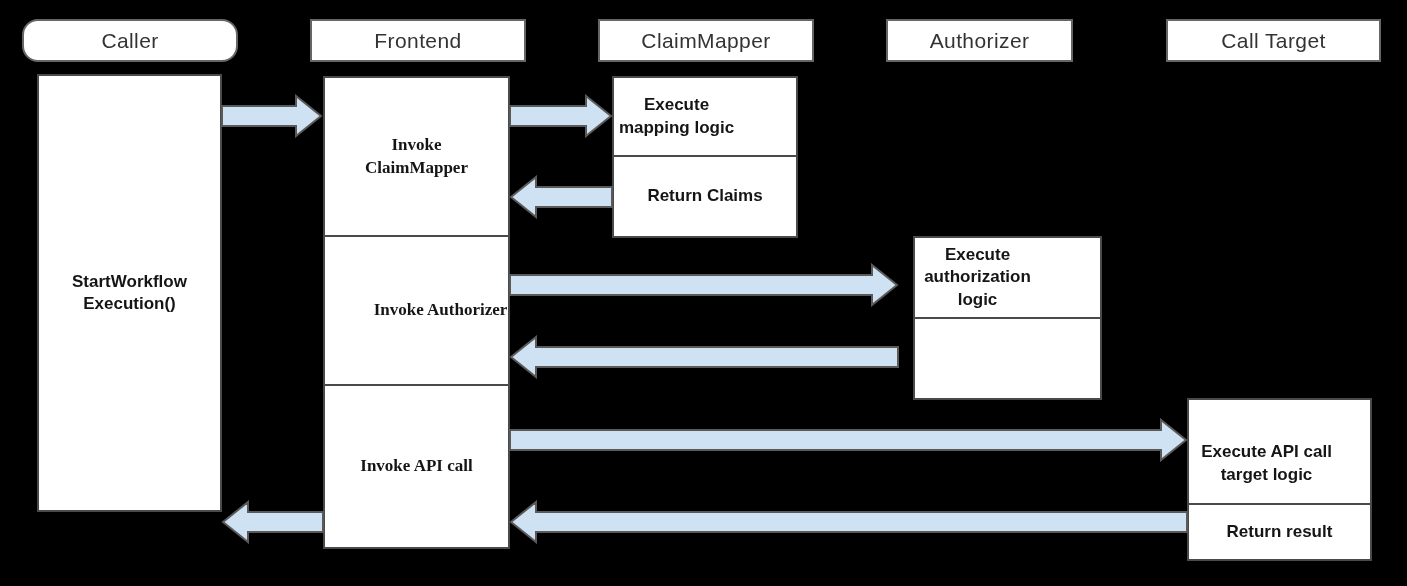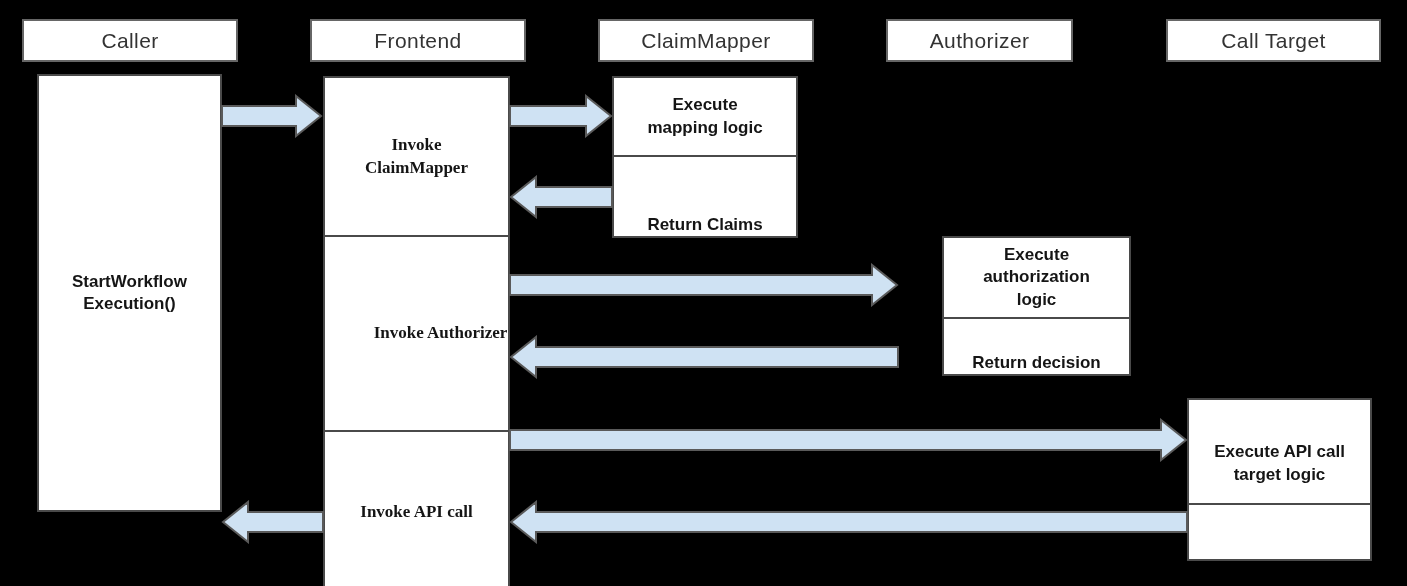"Caller" div.header { border-radius: none -> 16px }
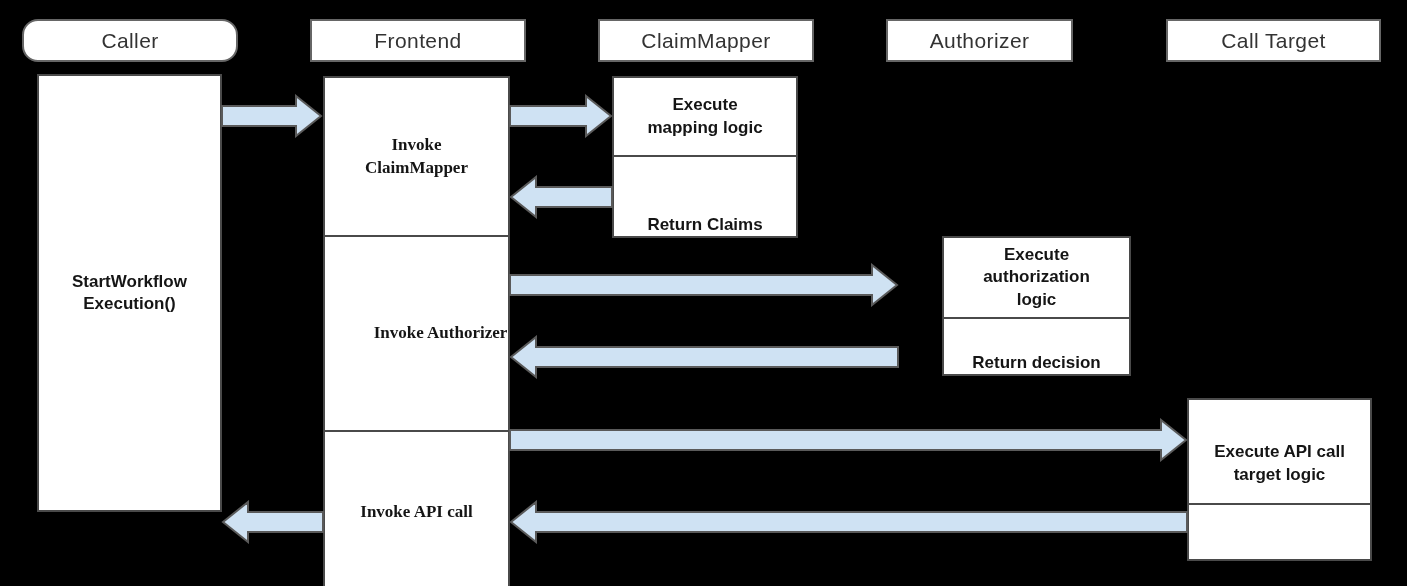"Execute mapping logic" .cell-top { justify-content: center -> none }
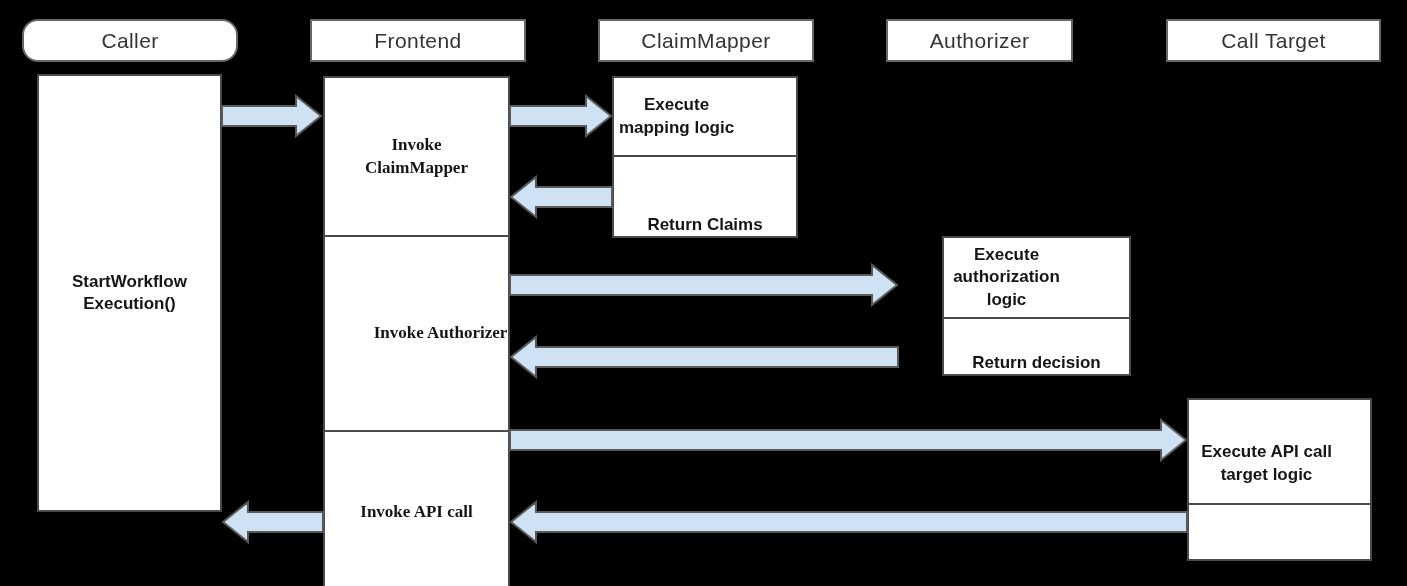"Return Claims" .cell-bottom { align-items: flex-end -> center }
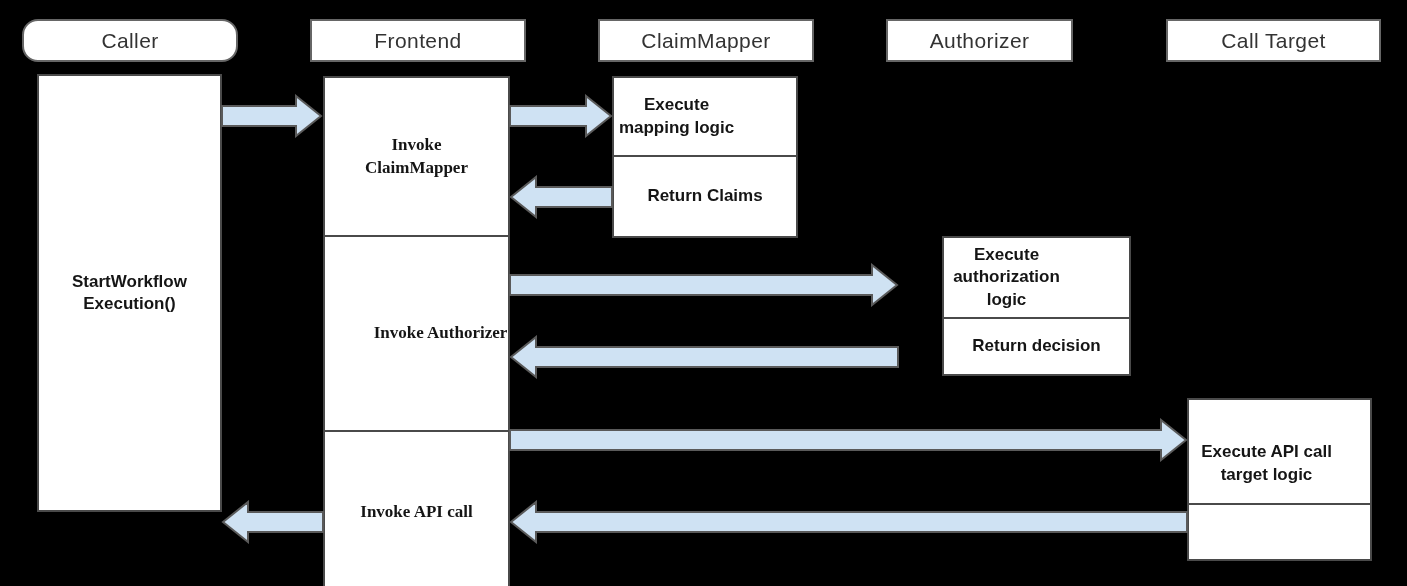"Execute authorization logic" div.abox { height: 140px -> 164px; left: 942px -> 913px }
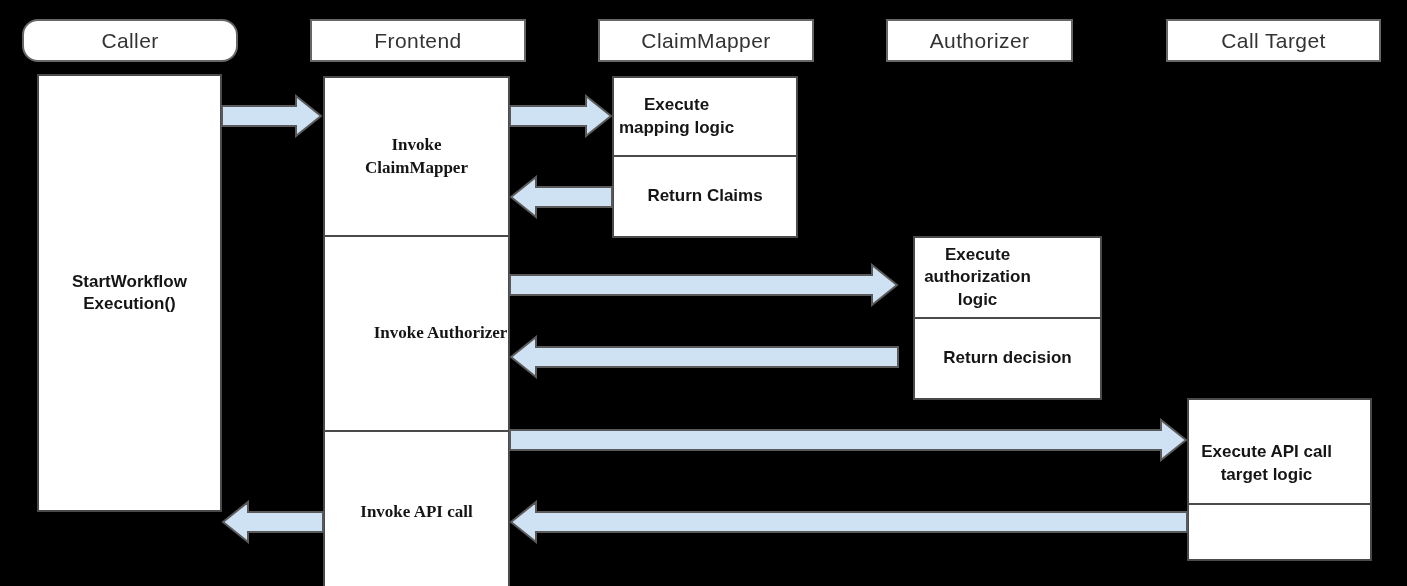"Invoke Authorizer" div.fbox { height: 197px -> 151px }
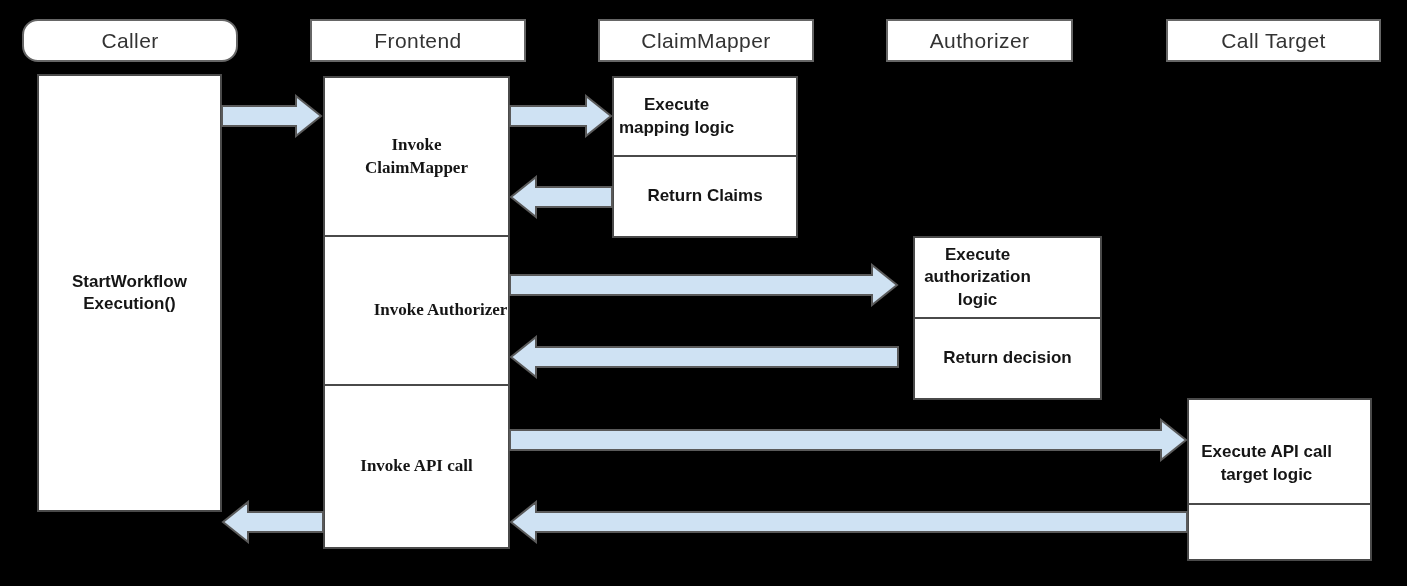"Return decision" div.cell-bottom { html: <div> <div>Return decision</div> </div> -> none }
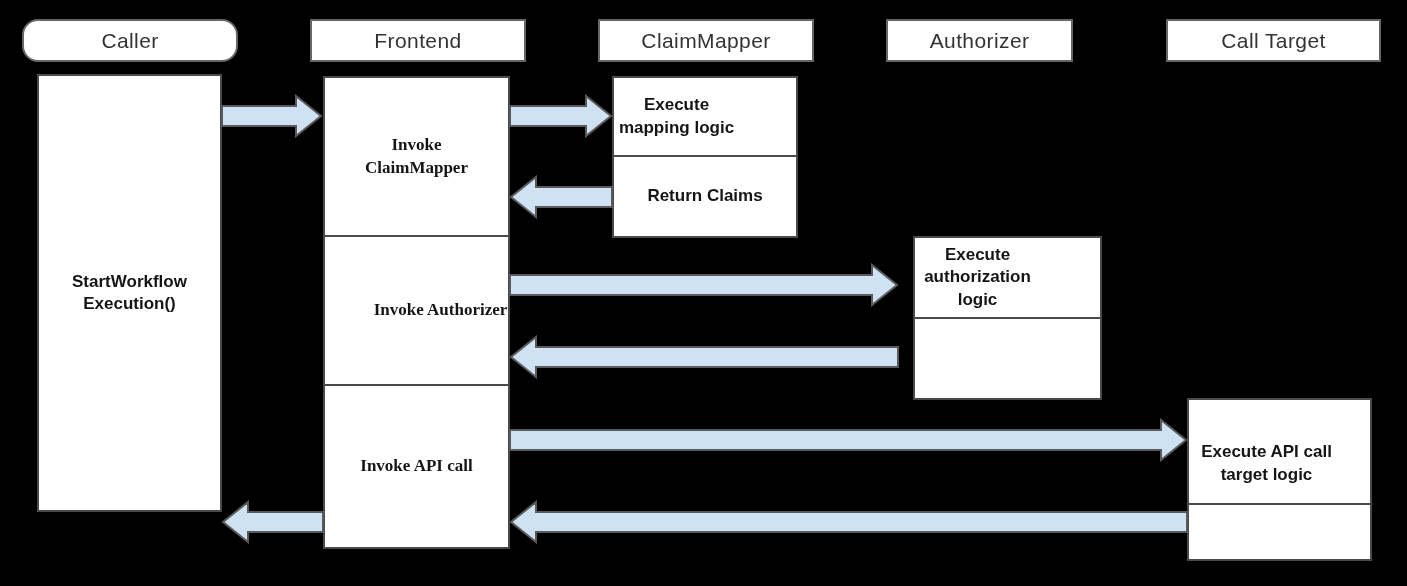"Return result" div.cell-bottom { html: none -> <div> <div>Return result</div> </div> }
